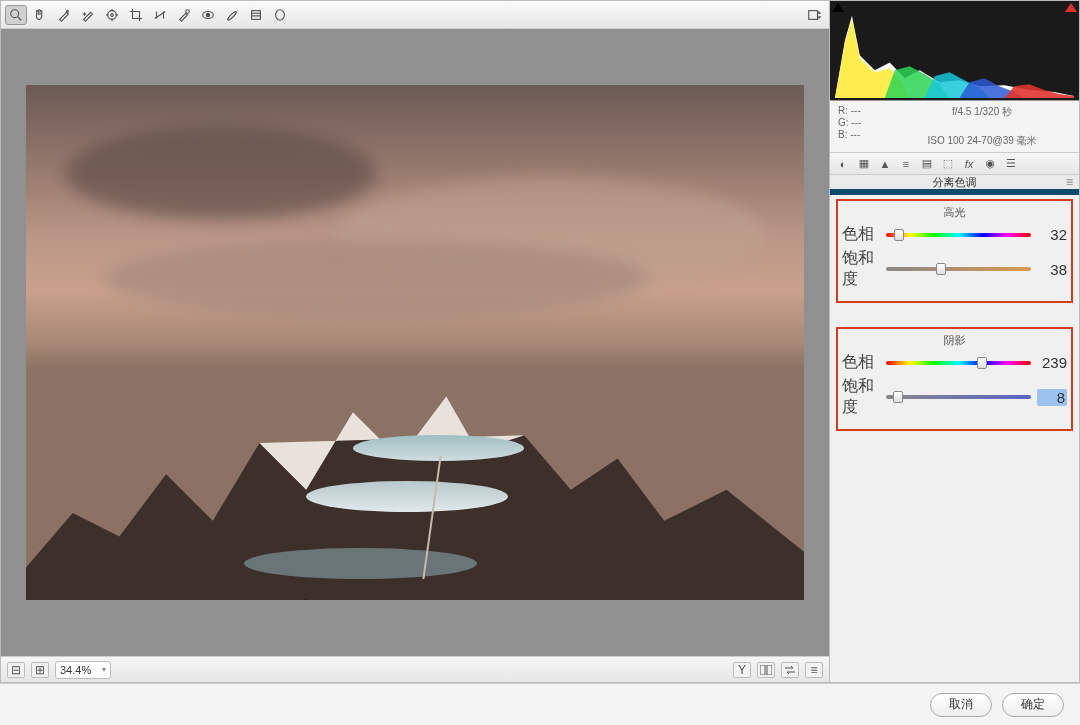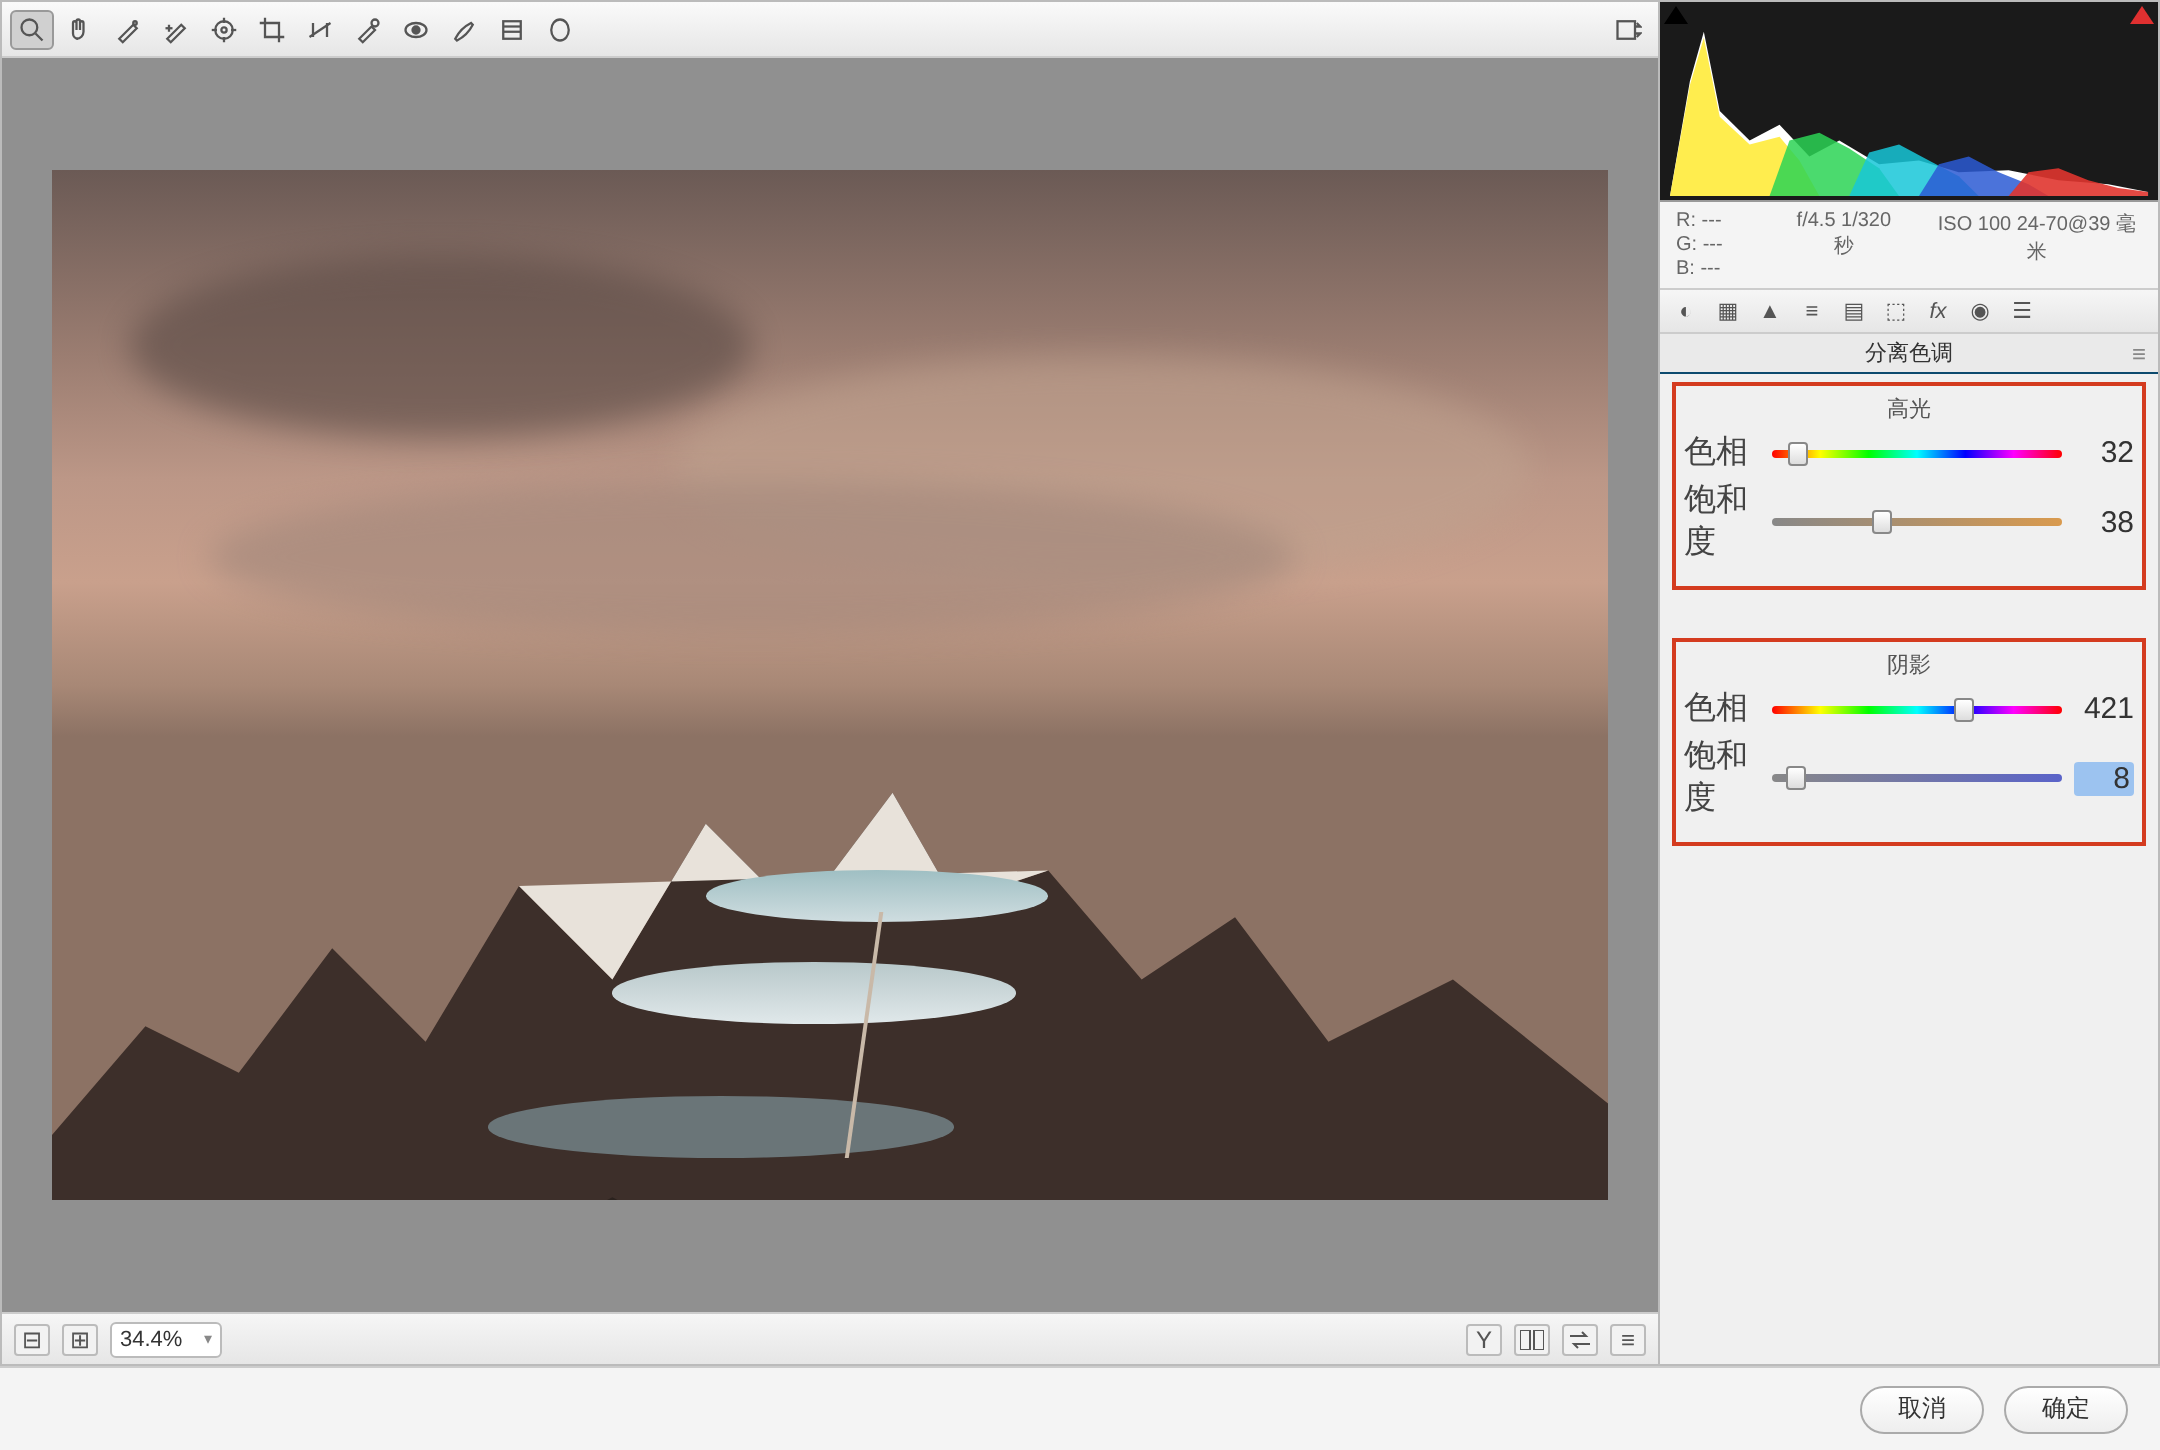"f/4.5 1/320 秒" .meta-right { flex-direction: row -> column }
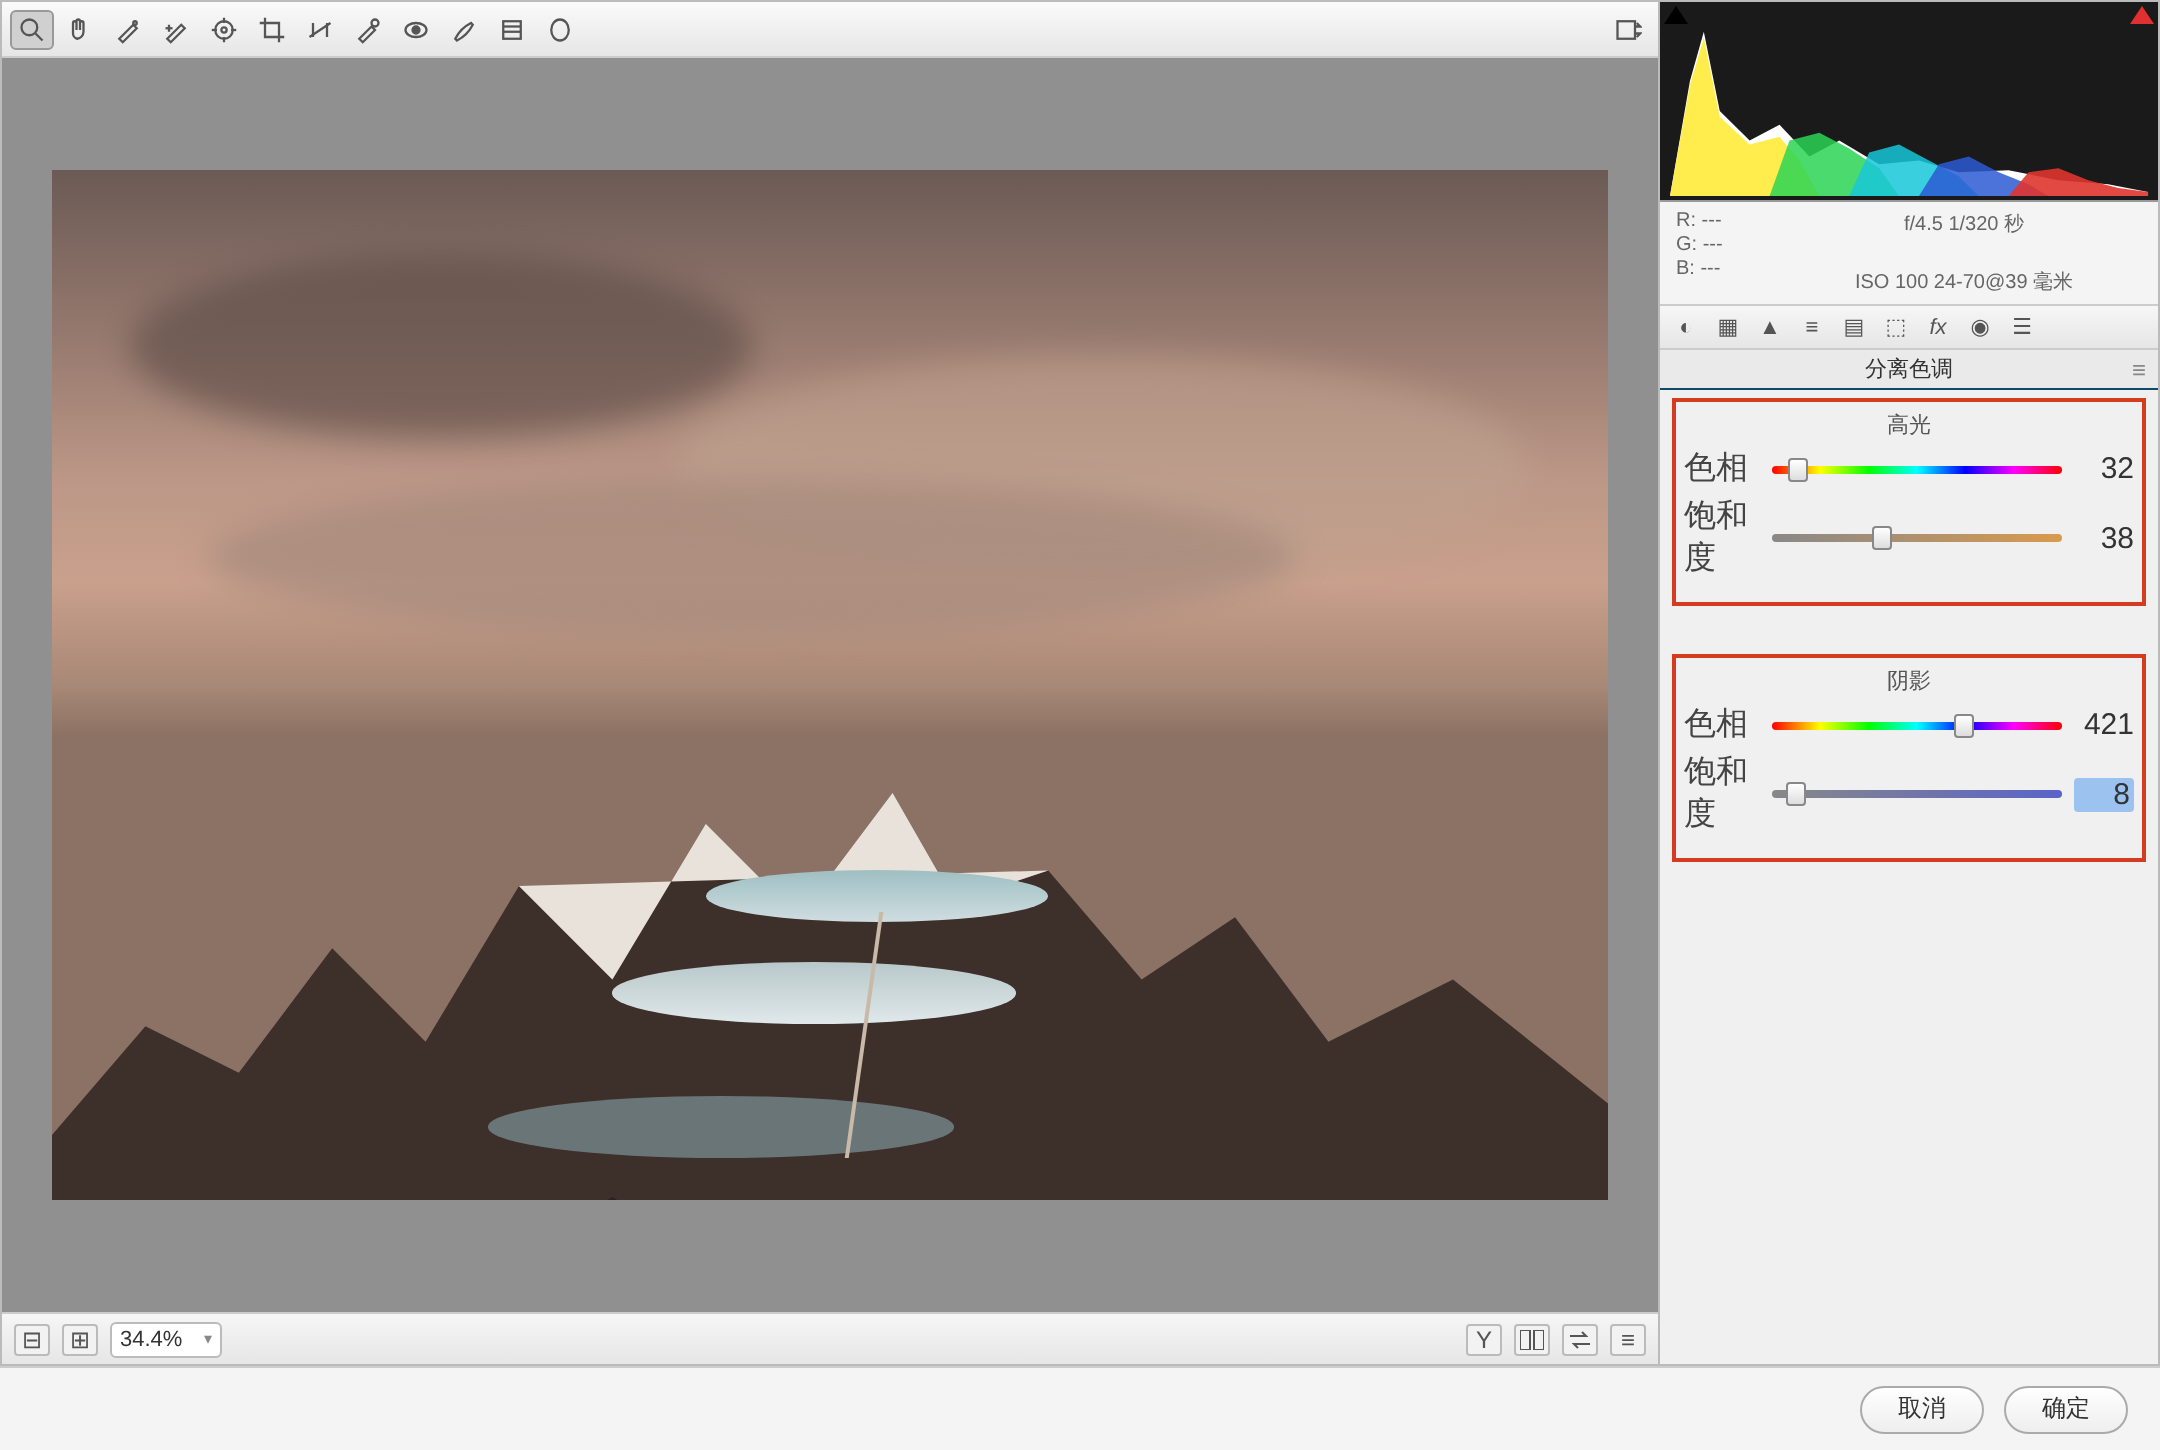"分离色调" .panel-header { border-bottom: 1px solid #0c4a6e -> 6px solid #0c4a6e }
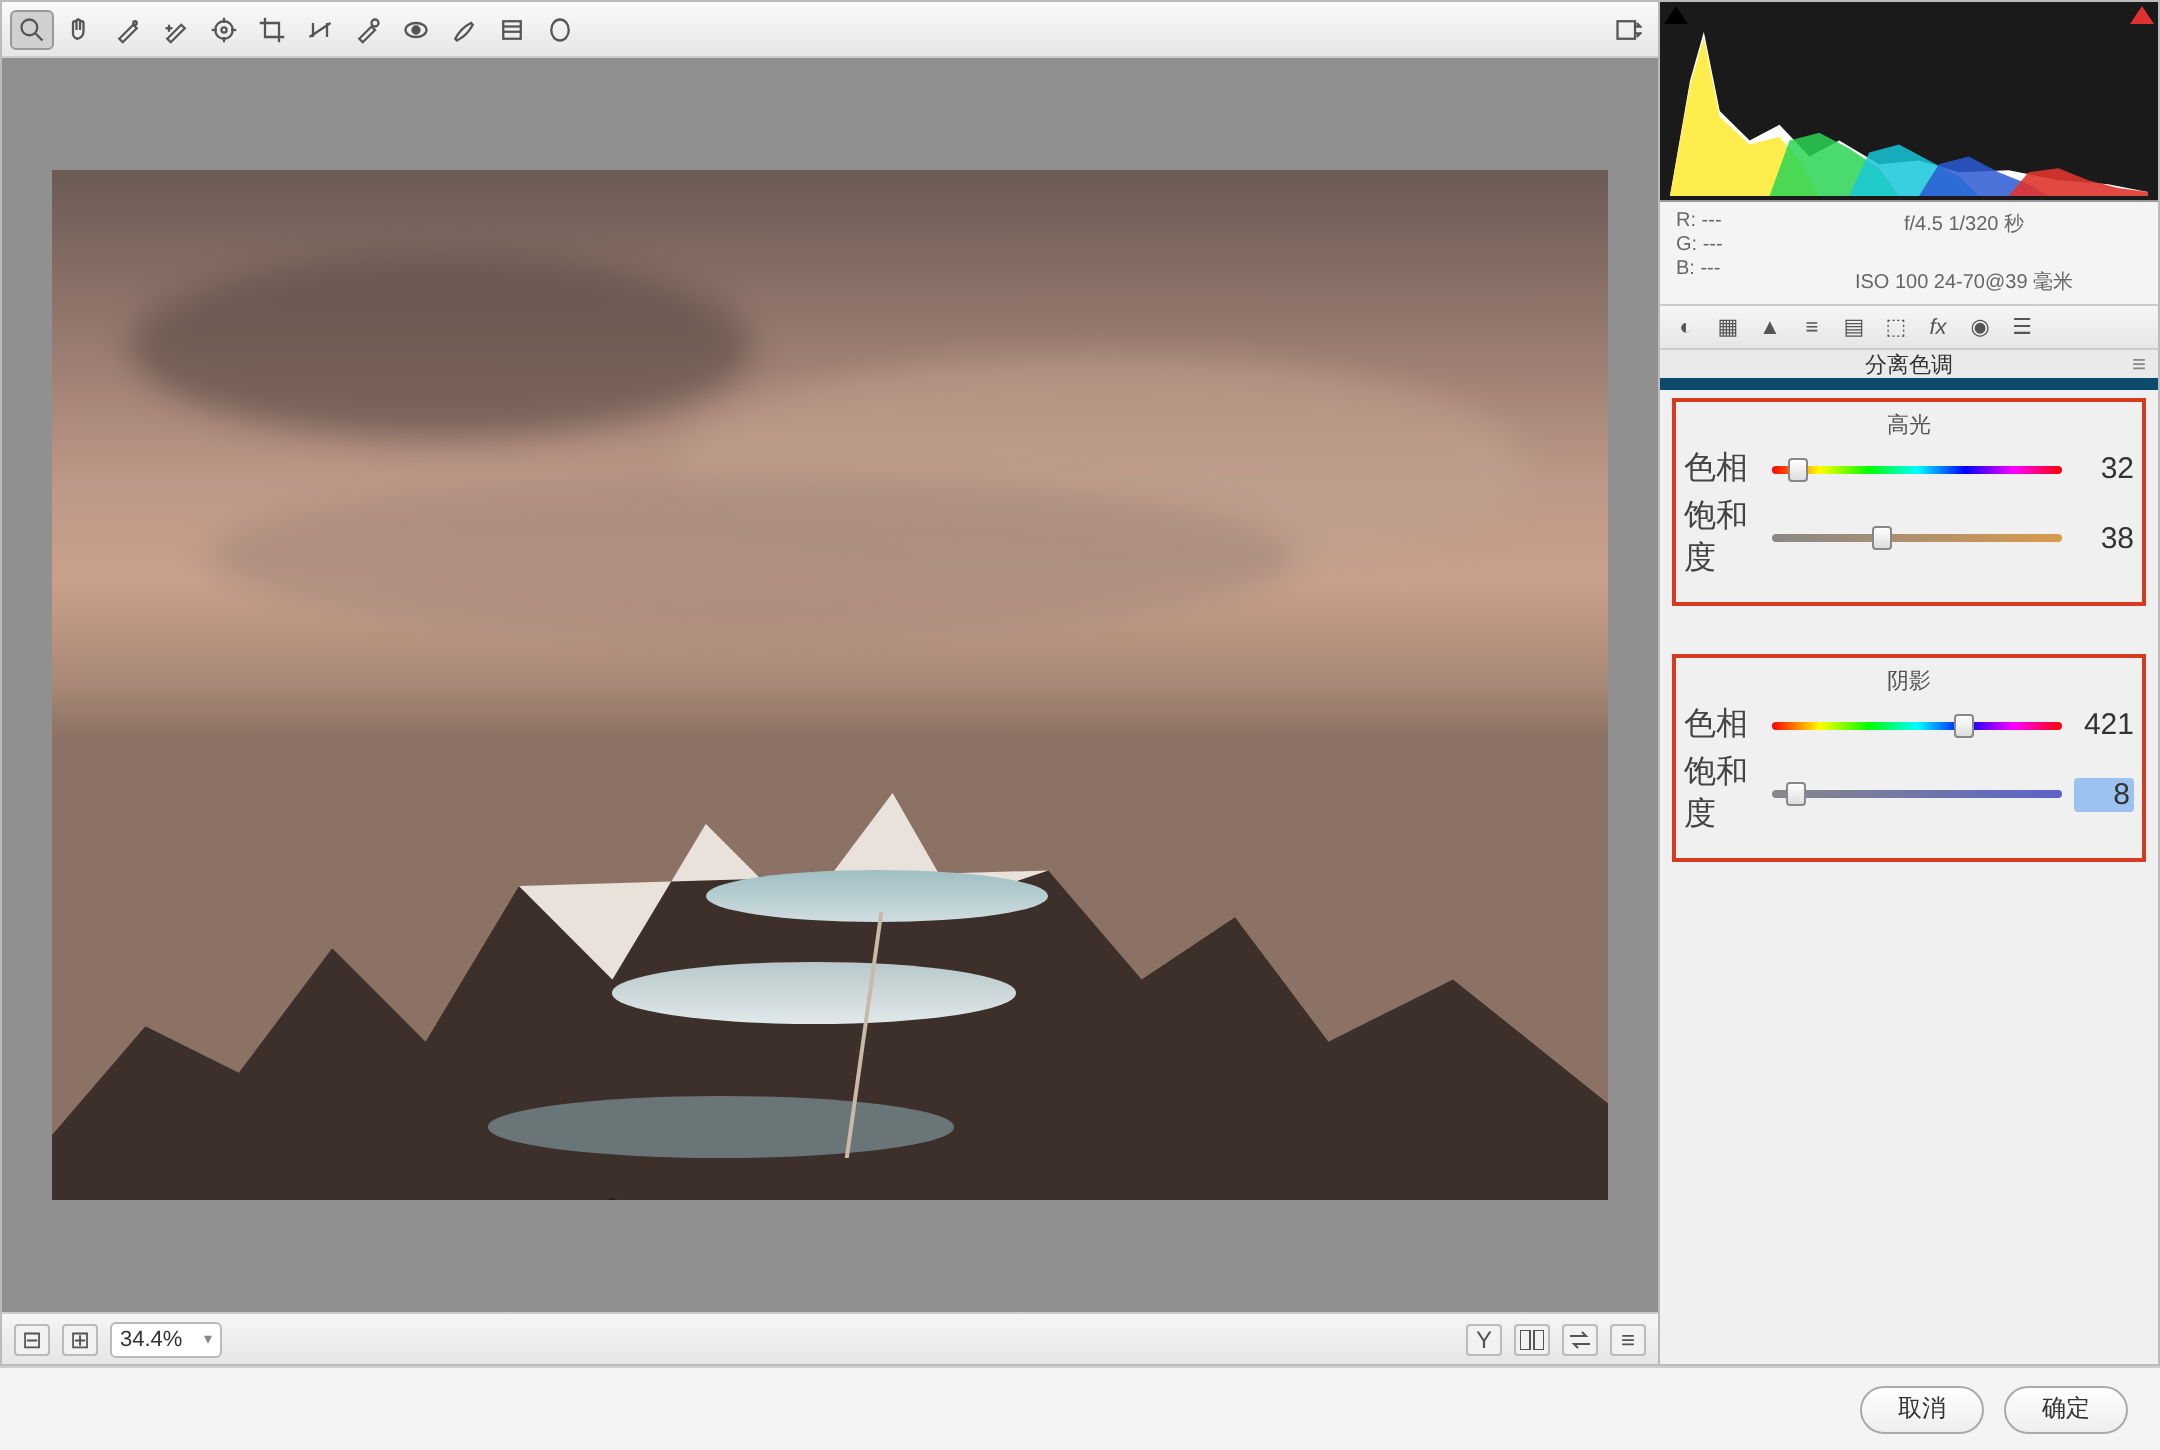"421" div.row-val { text: 421 -> 239 }
